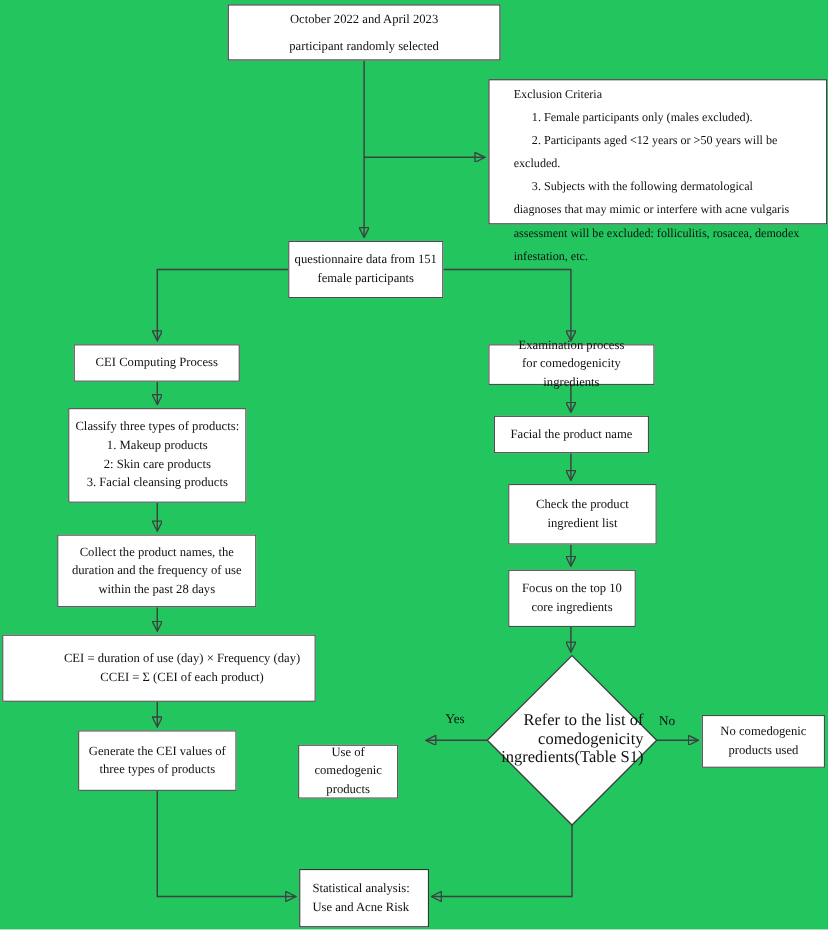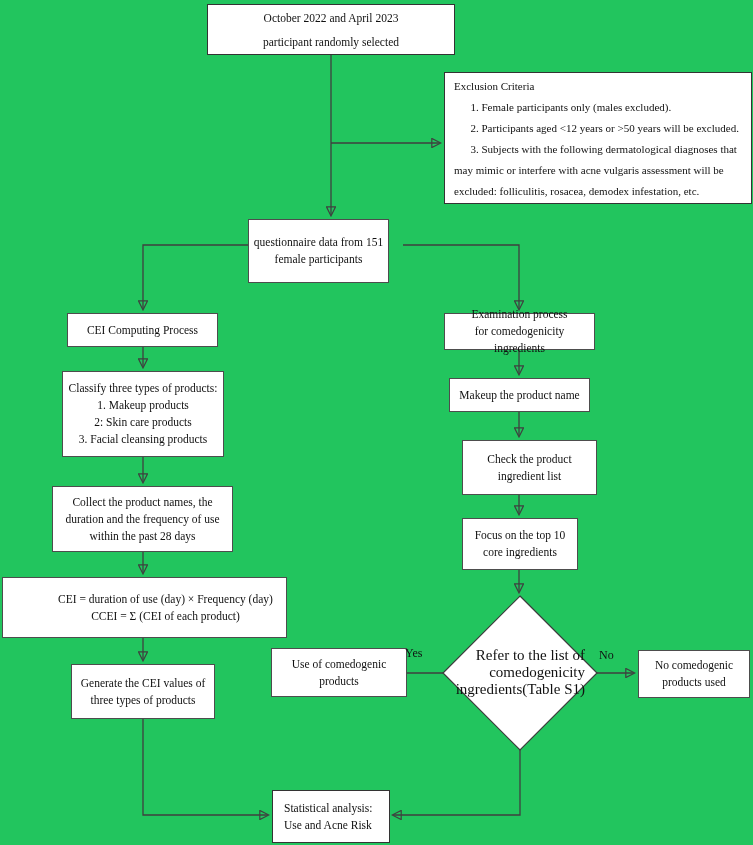"Exclusion Criteria" .node-exclusion { padding: 3px 9px -> 3px 22px }
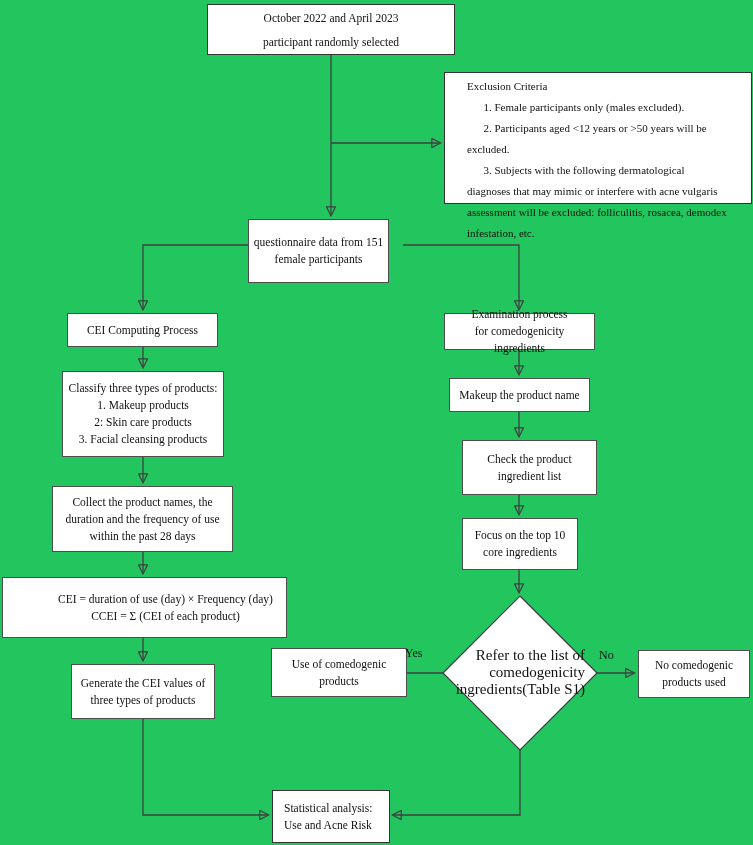"questionnaire data from 151" div.node { height: 64px -> 52px; left: 248px -> 262px }
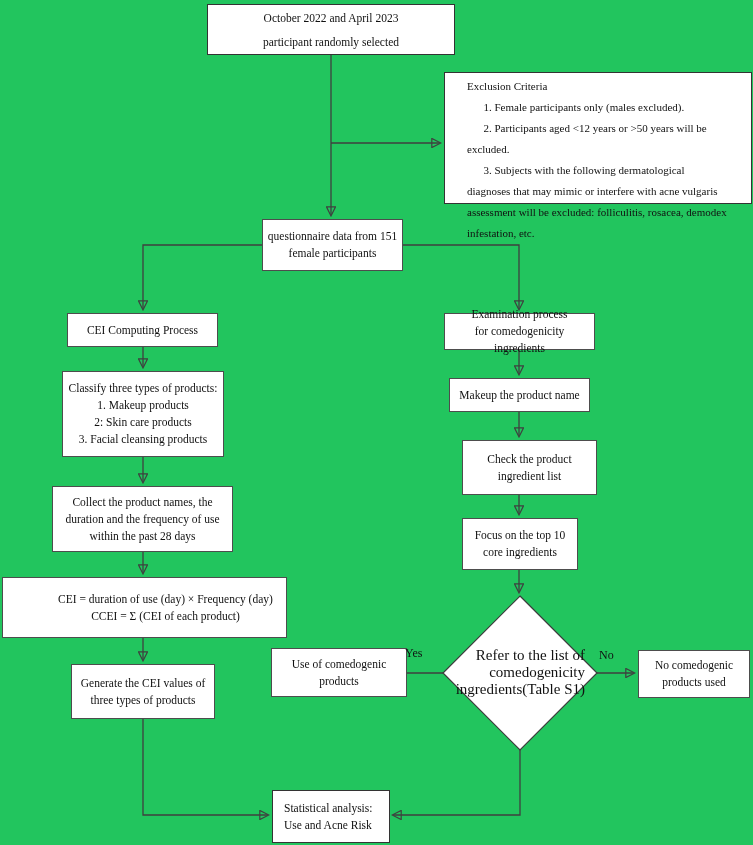"Makeup the product name" div.node { text: Makeup -> Facial }
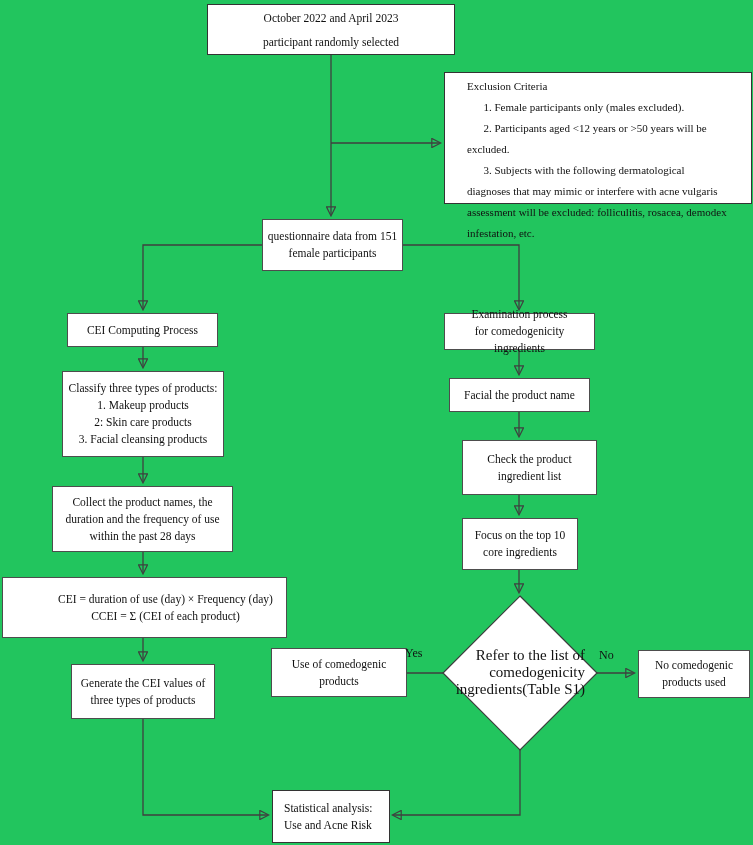"Use of comedogenic" div.node { top: 648px -> 677px; width: 136px -> 91px }
